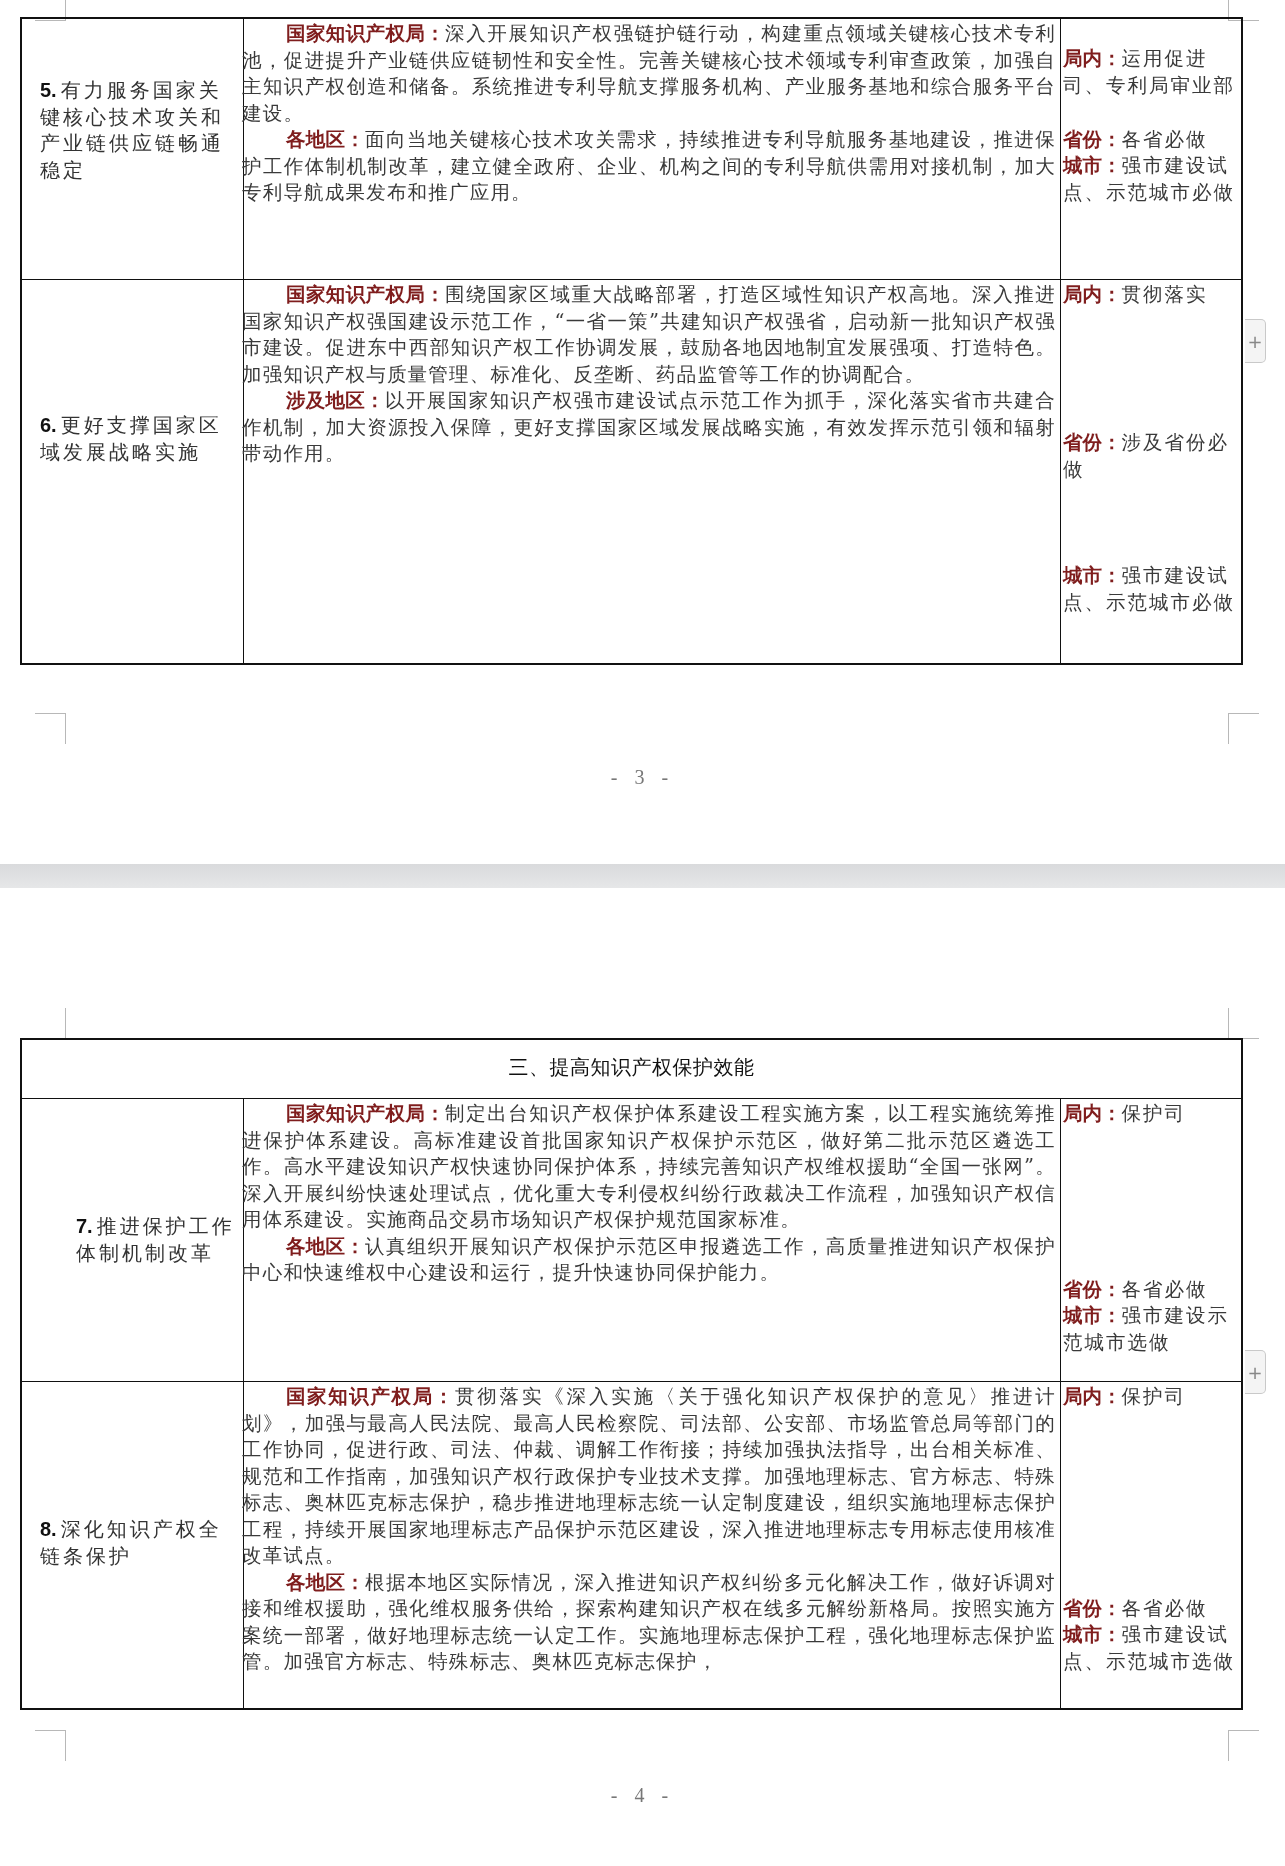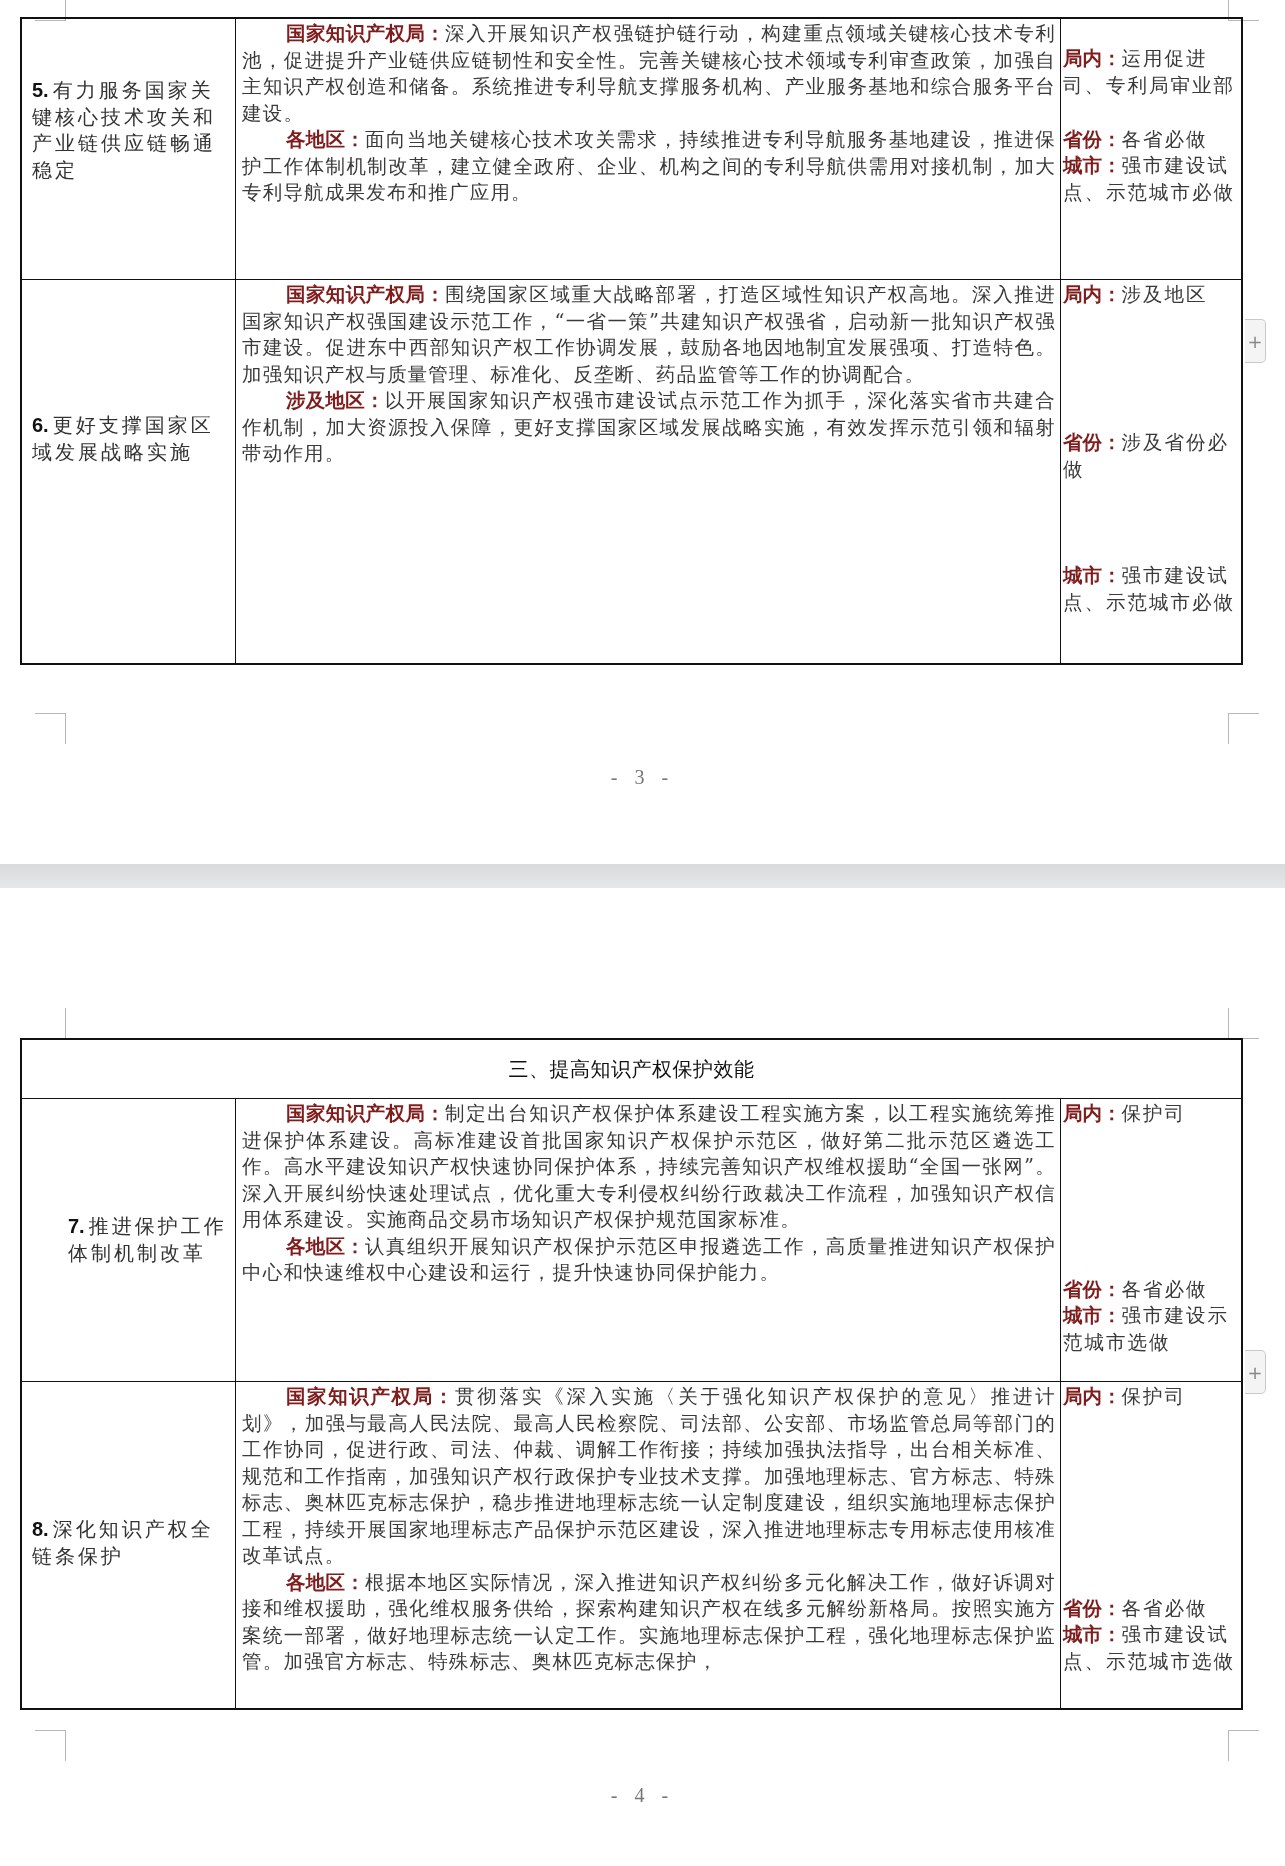"5. 有力服务国家关键核心技术攻关和产业链供应链畅通稳定" .c1 { left: 0 -> 8px }
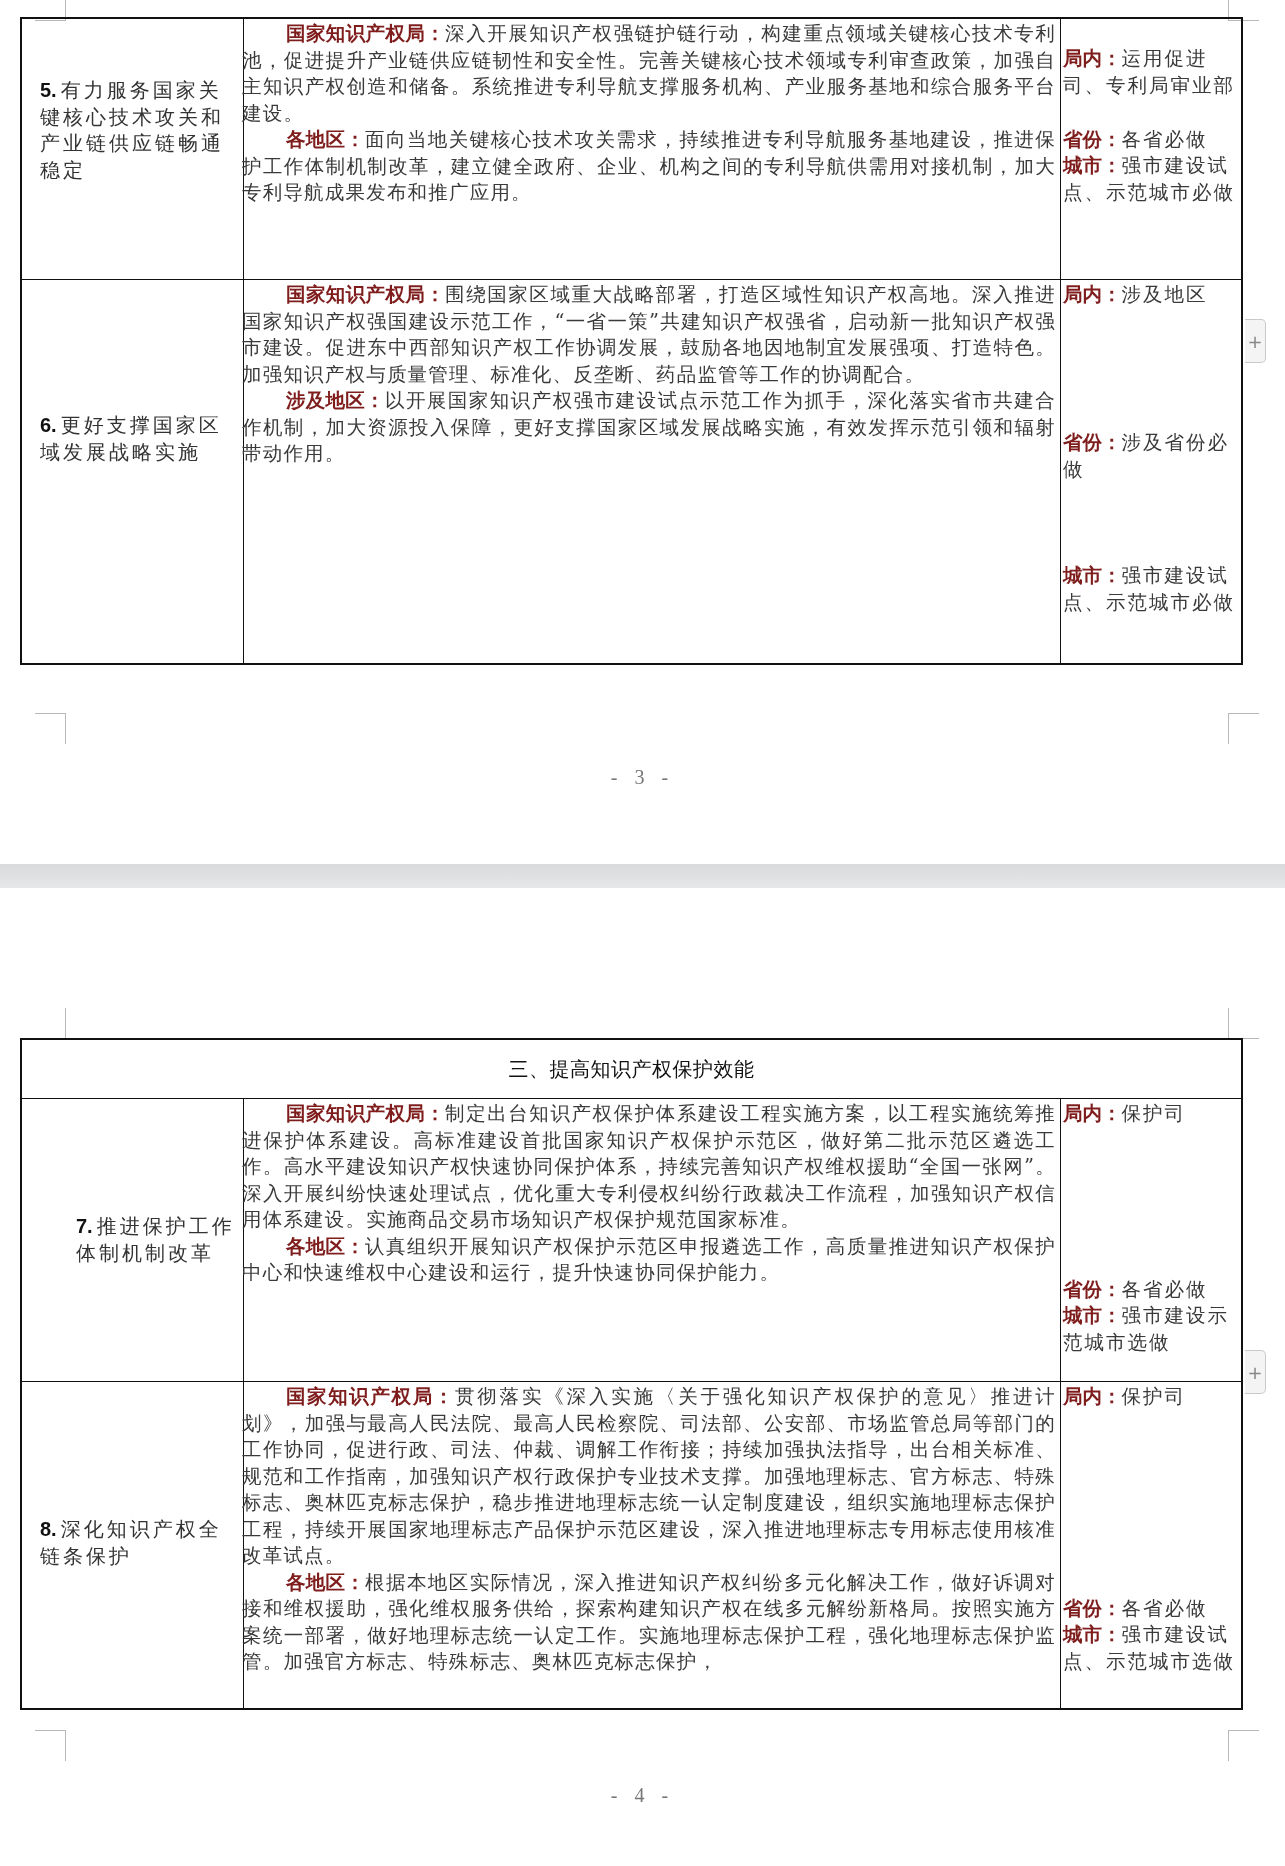"涉及地区" span { text: 涉及地区 -> 贯彻落实 }
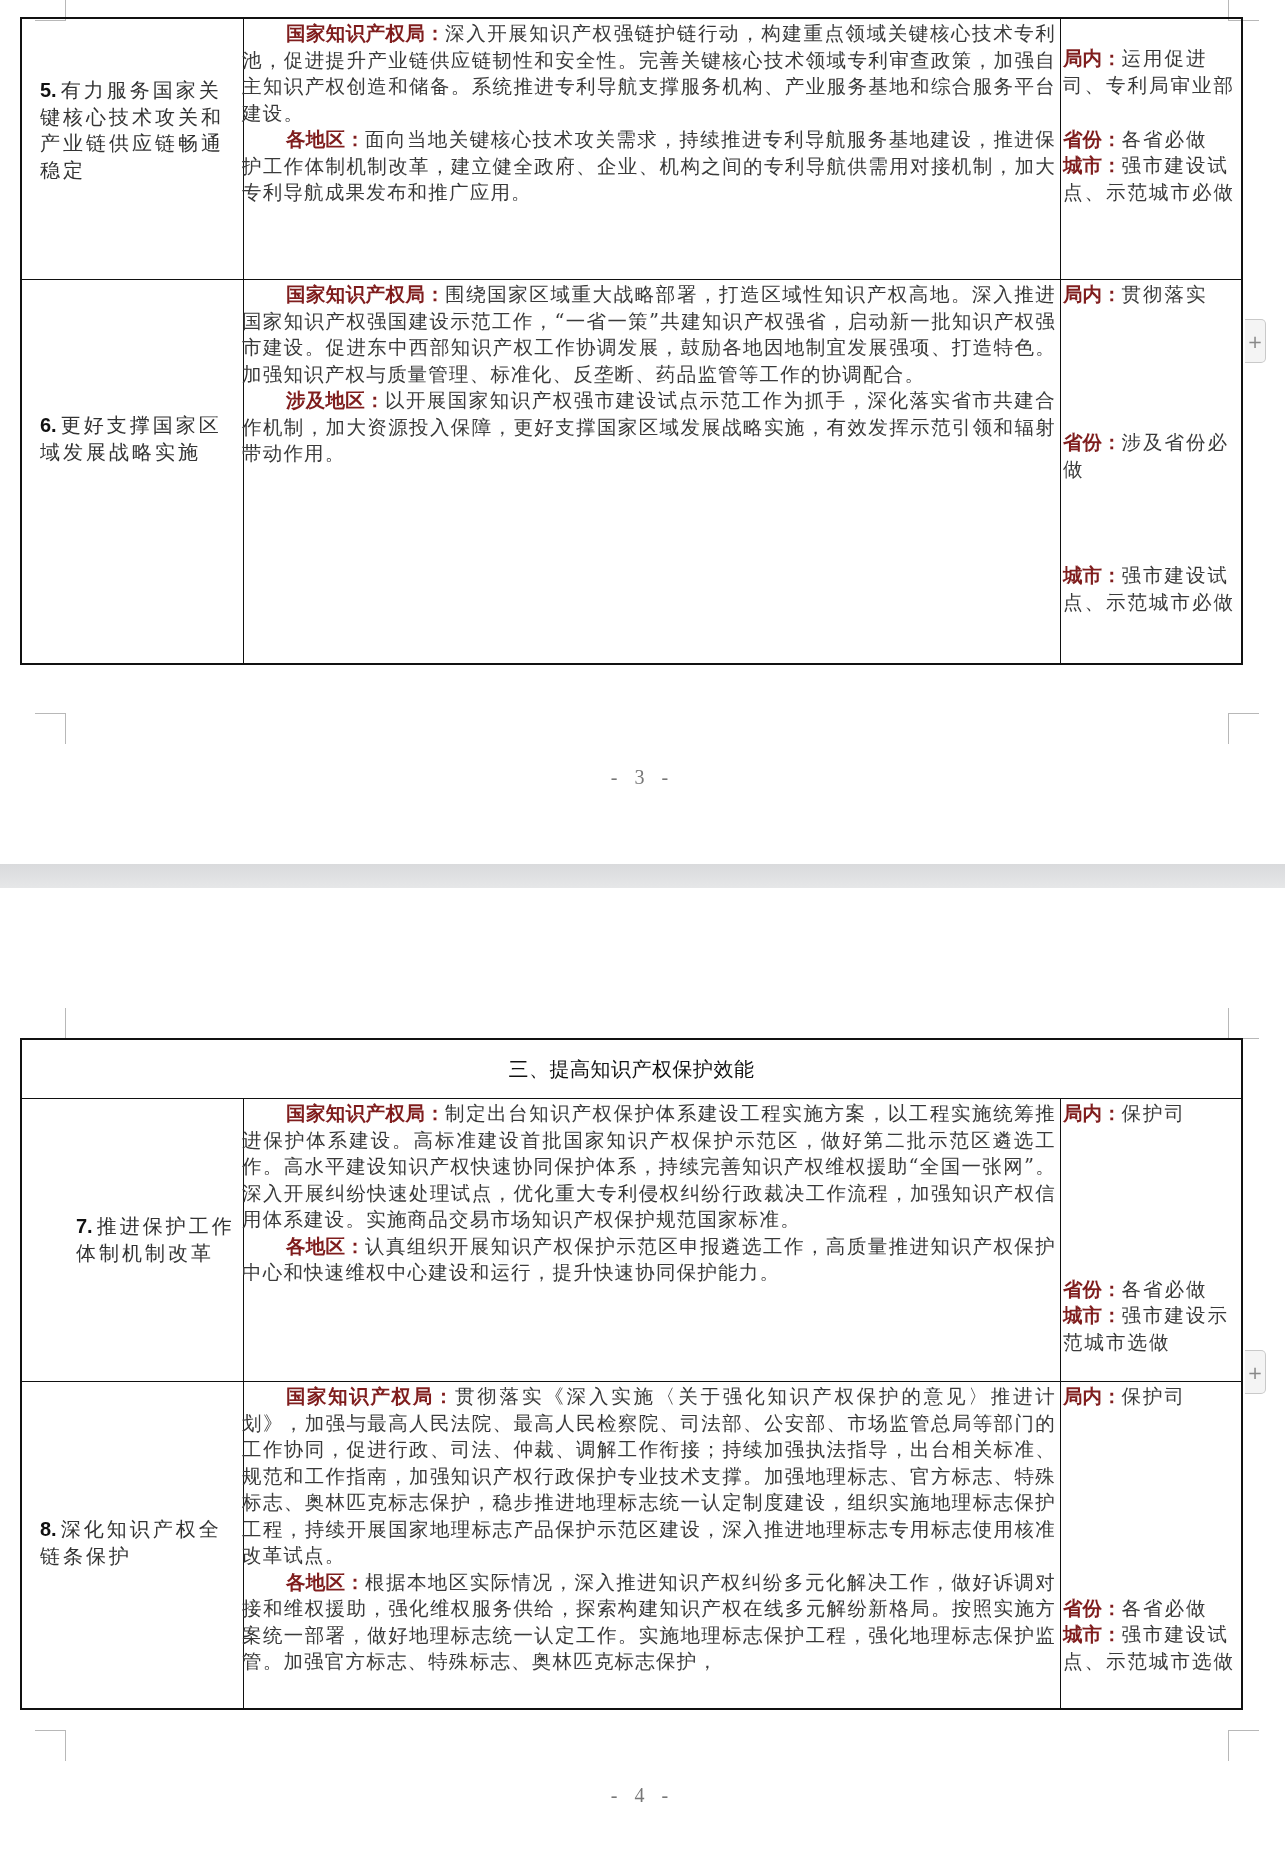"三、提高知识产权保护效能" .section-title { font-family: Liberation Sans, sans-serif -> Liberation Mono, monospace }
